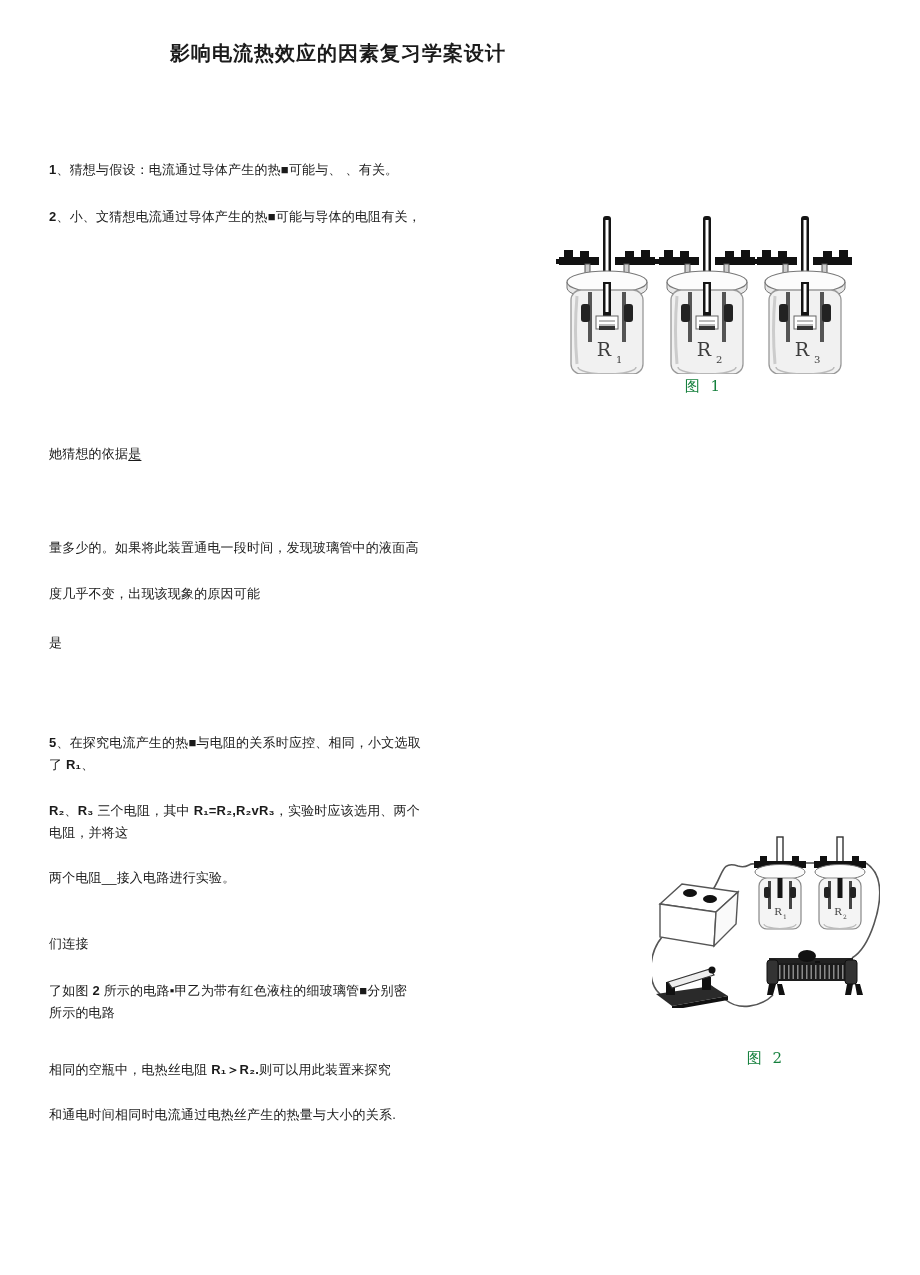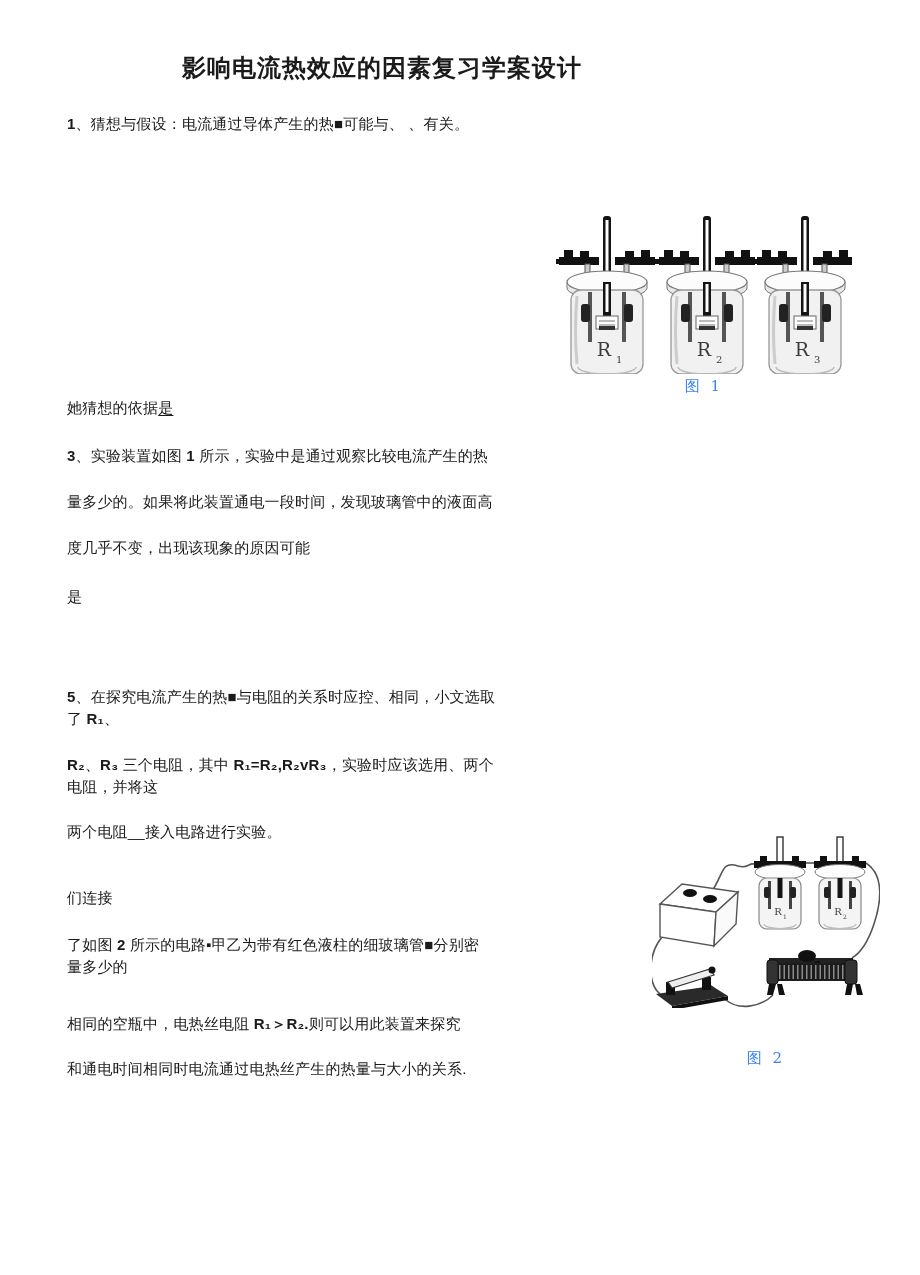"影响电流热效应的因素复习学案设计" .doc-title { font-size: 24px -> 20px; margin: 12px -> 0 }
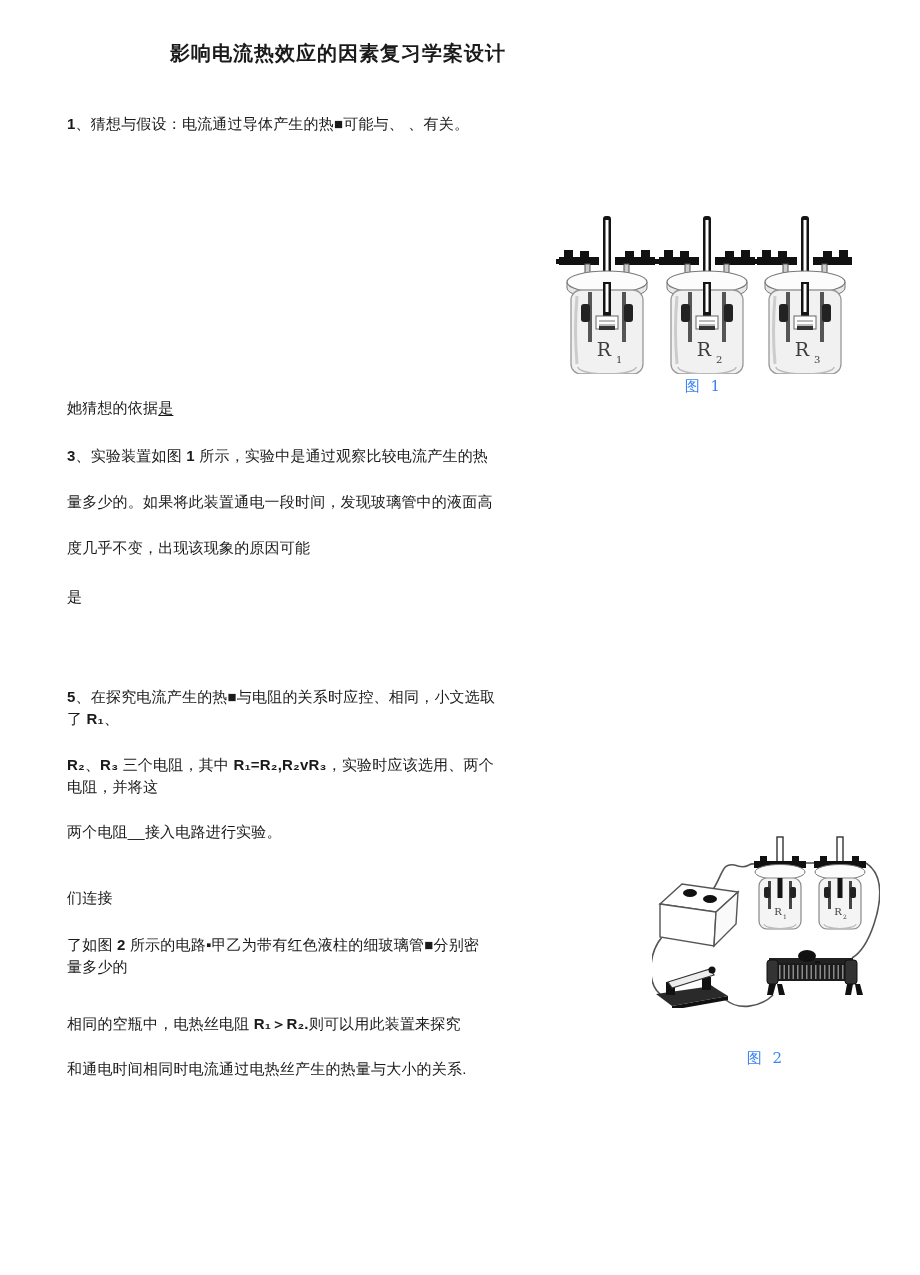"1、猜想与假设：电流通过导体产生的热■可能与、 、有关。" .line { font-size: 15px -> 13px; left: 67px -> 49px; margin-top: none -> 46px }
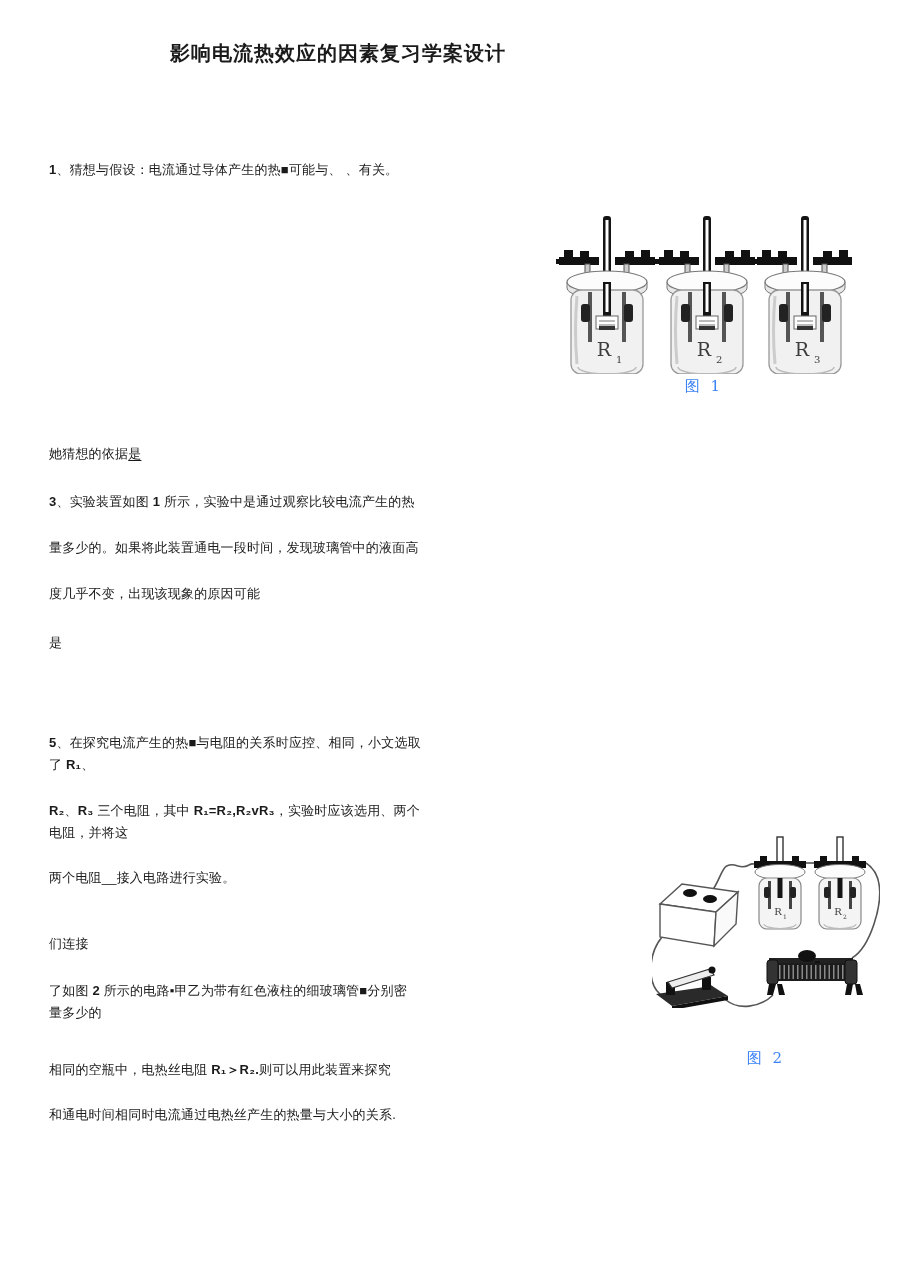"2、小、文猜想电流通过导体产生的热■可能与导体的电阻有关，" div.line { html: none -> <div><span>2</span><span>、小、文猜想电流通过导体产生的热■可能与导体的电阻有关，</span></div> }
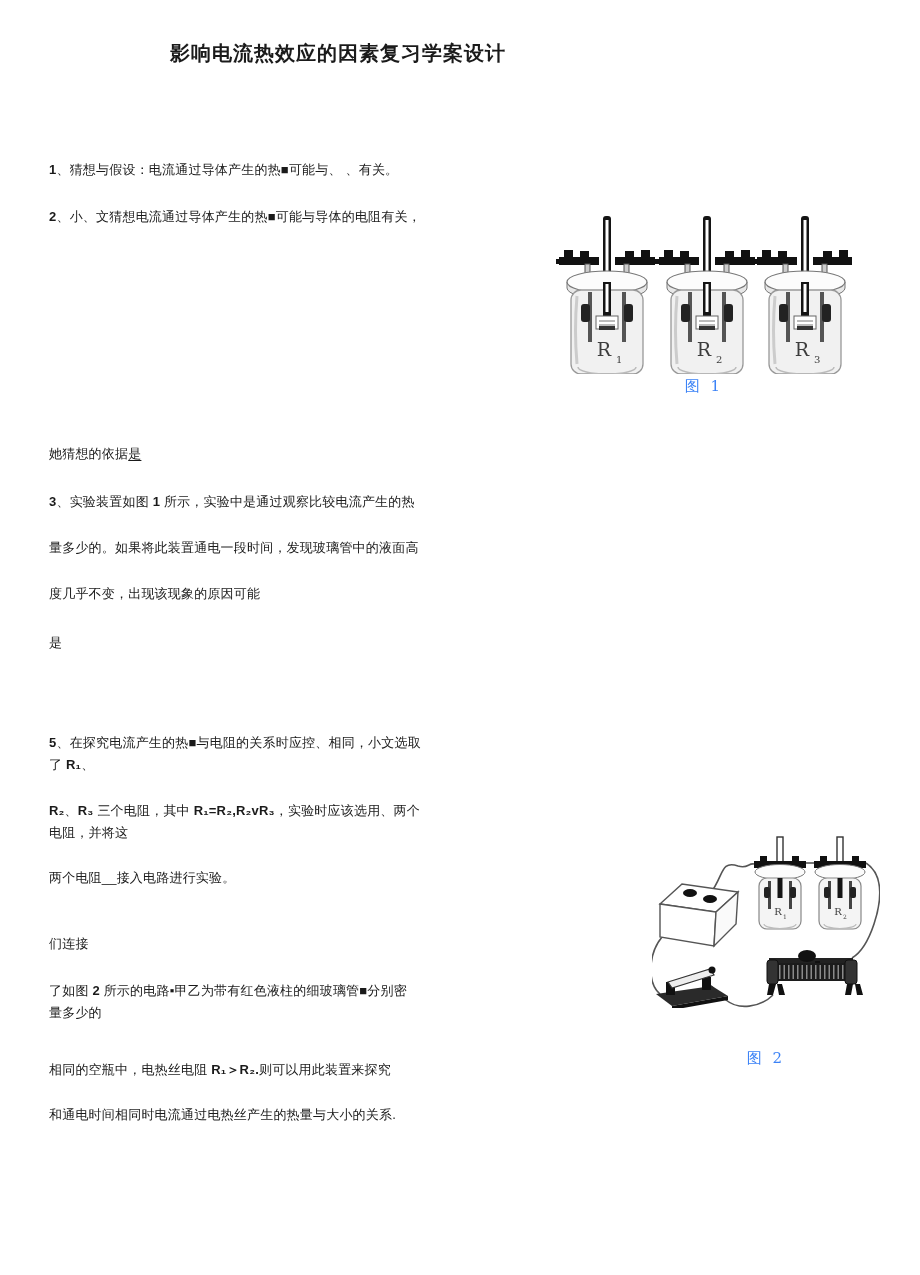"图 1" .fig-caption { color: #3b82f6 -> #15803d }
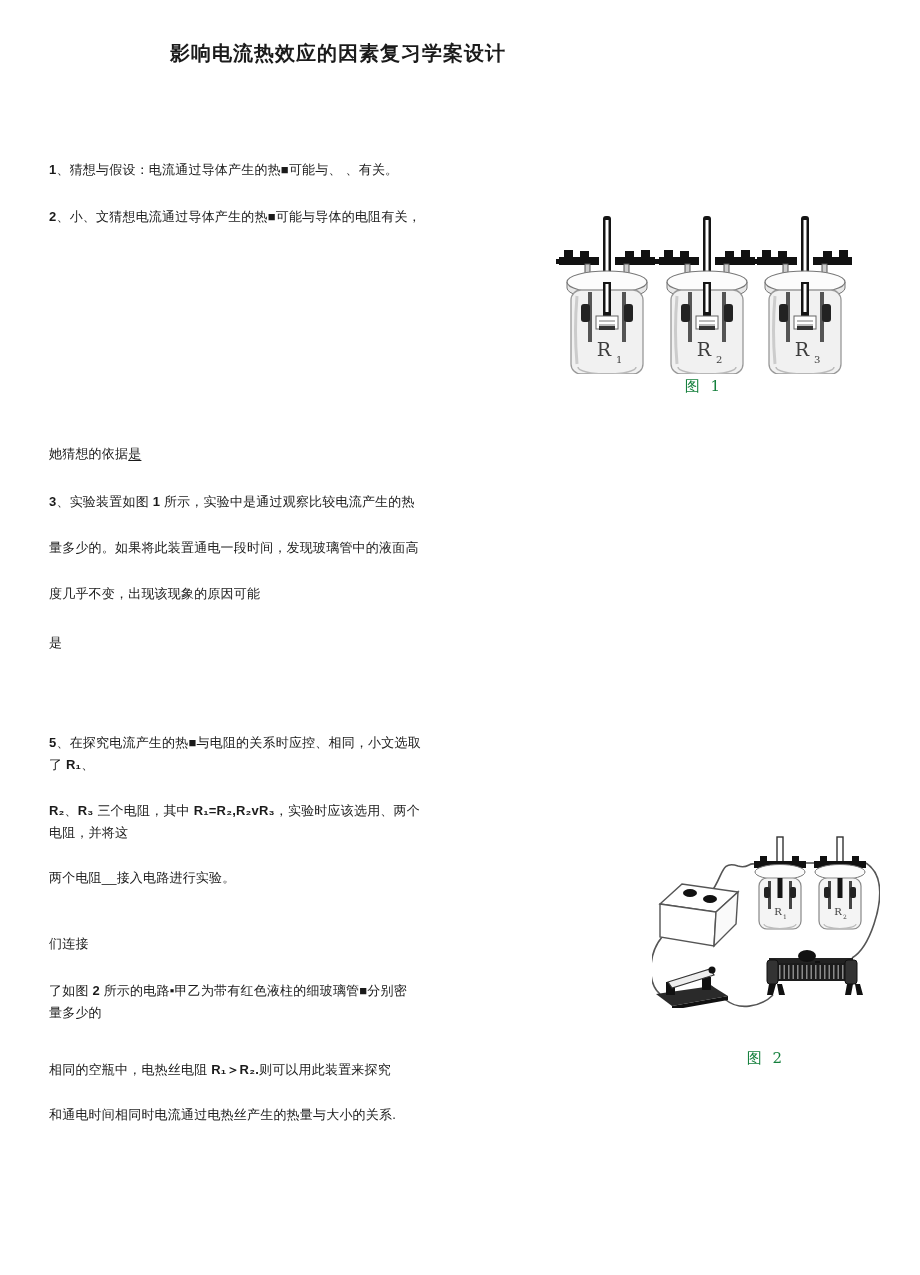"3、实验装置如图 1 所示，实验中是通过观察比较电流产生的热" div.line { html: <div><span>3</span><span>、实验装置如图 </span><span>1</span><span> 所示，实验中是通过观察比较电流产生的热</span></div> -> none }
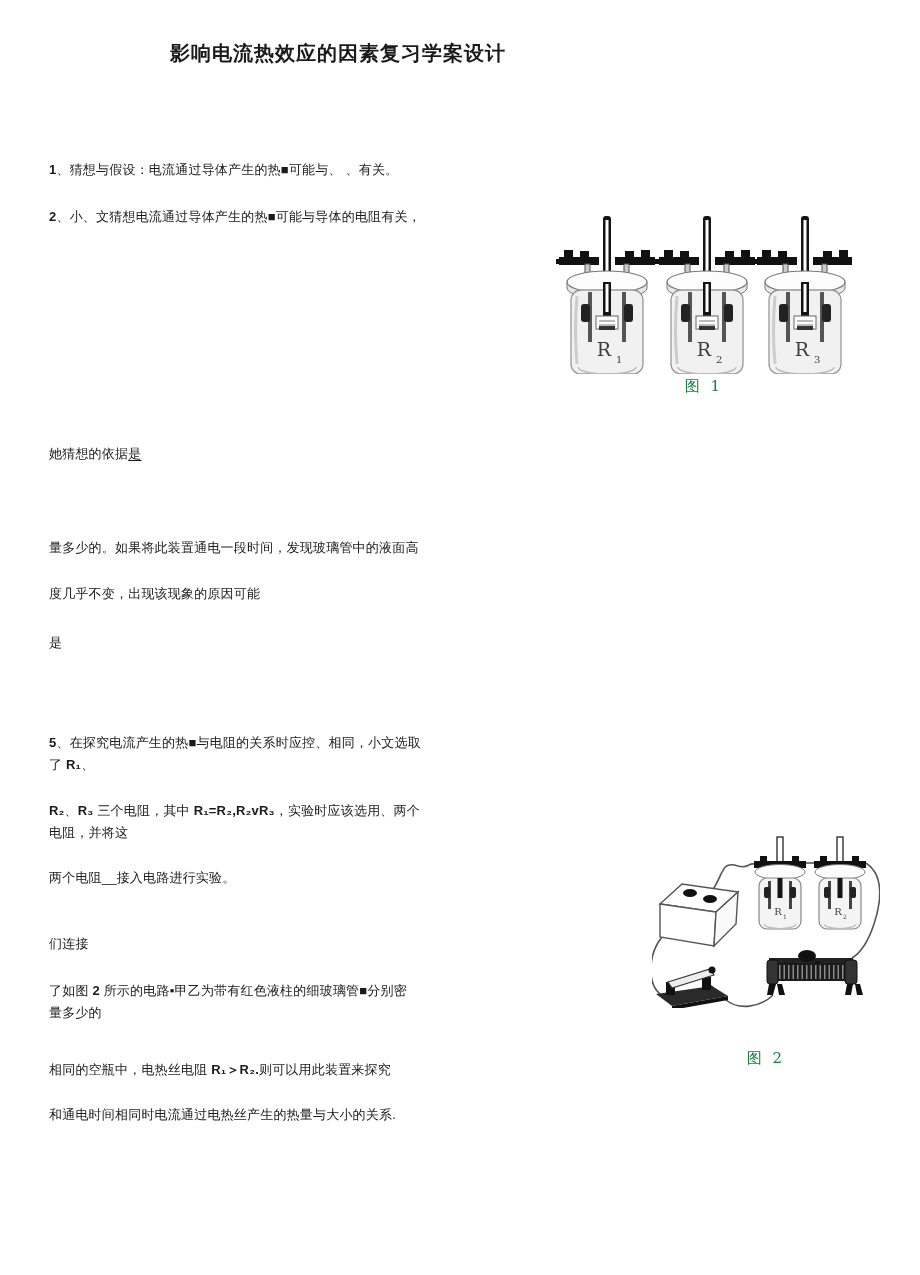"量多少的" span { text: 量多少的 -> 所示的电路 }
